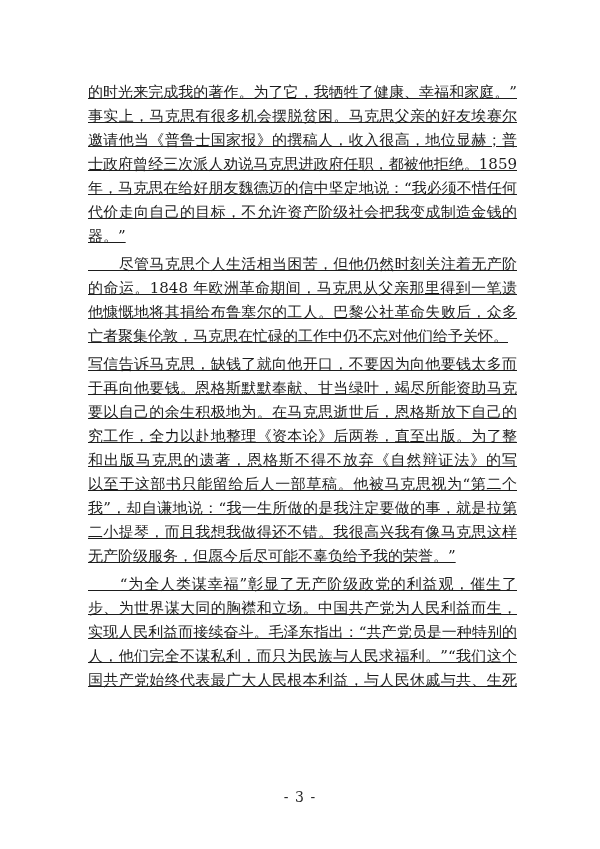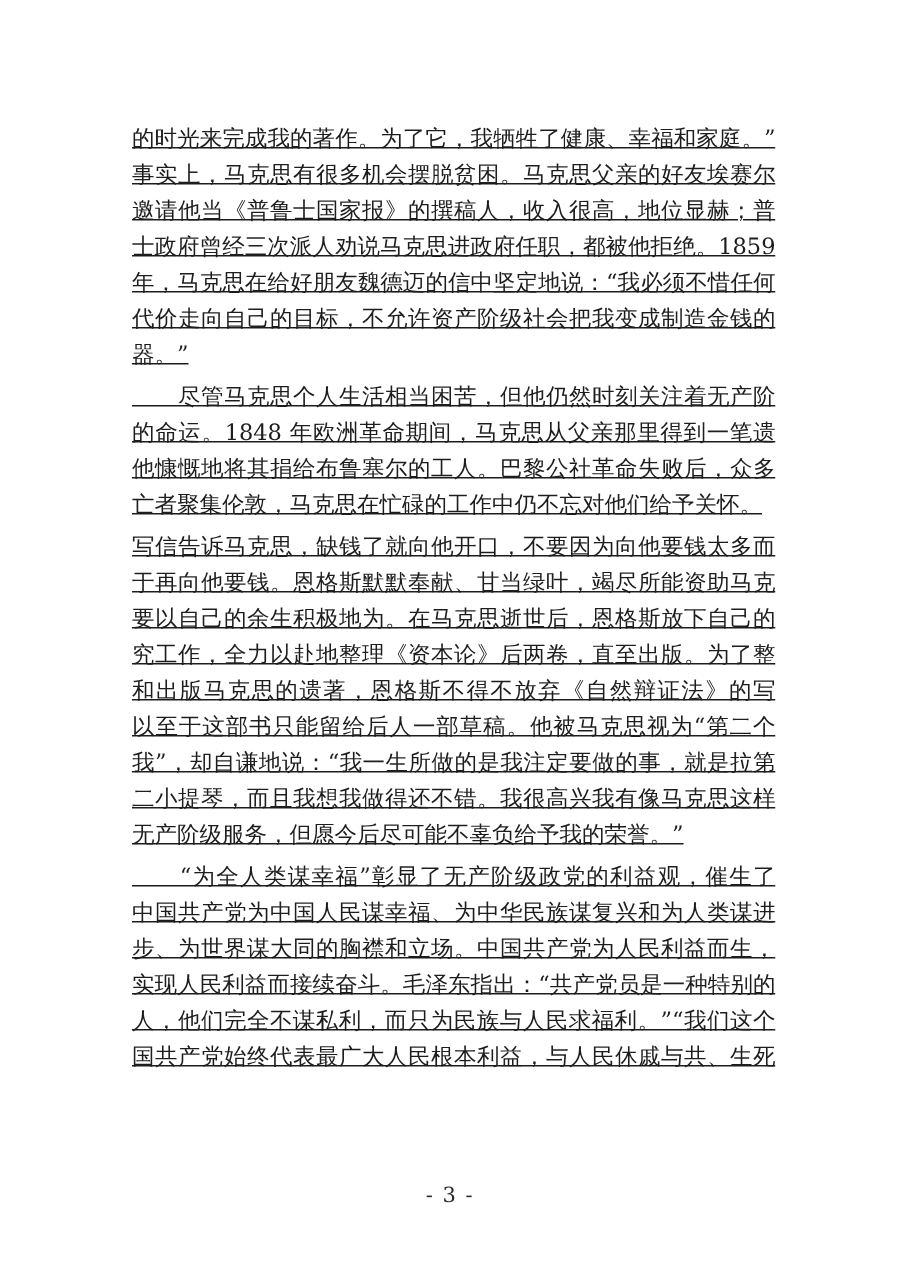"中国共产党为中国人民谋幸福、为中华民族谋复兴和为人类谋进" div.line { html: <div>中国共产党为中国人民谋幸福、为中华民族谋复兴和为人类谋进</div> -> none }
